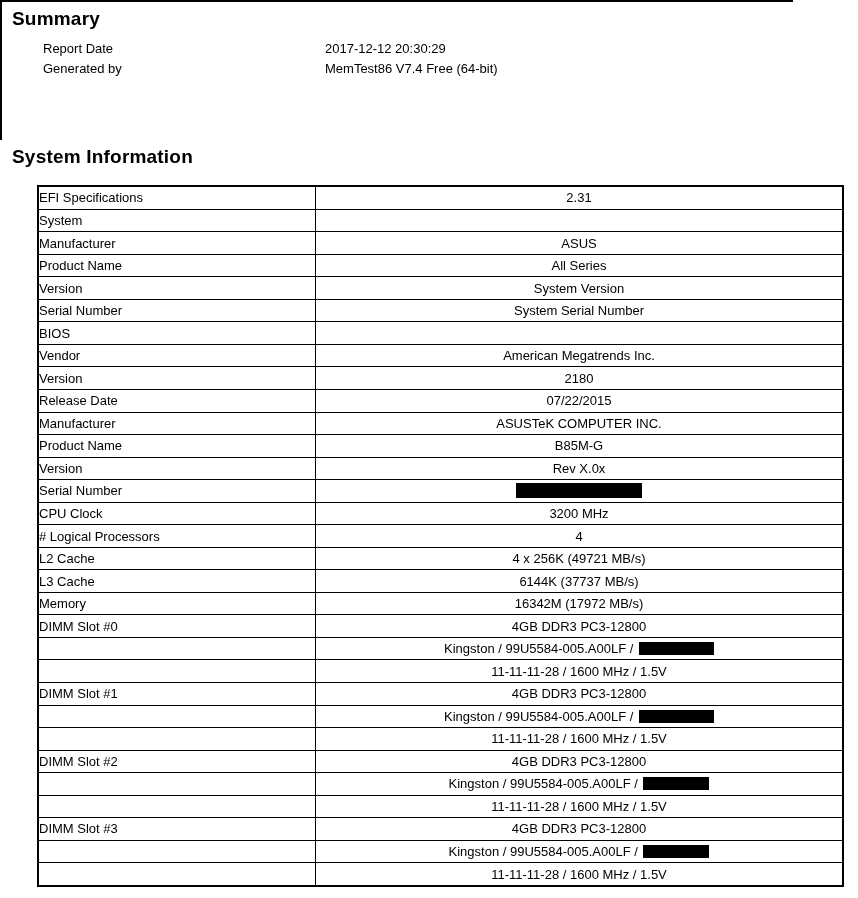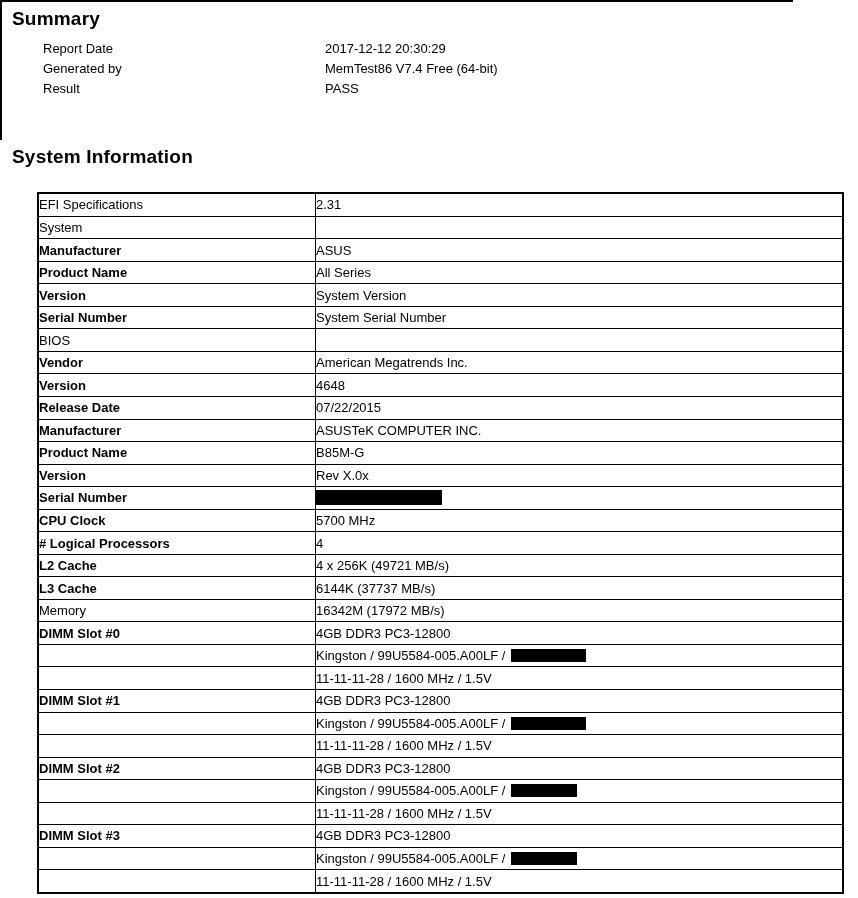"Result PASS" div.srow { html: <div><span>Result</span><span>PASS</span></div> -> none }
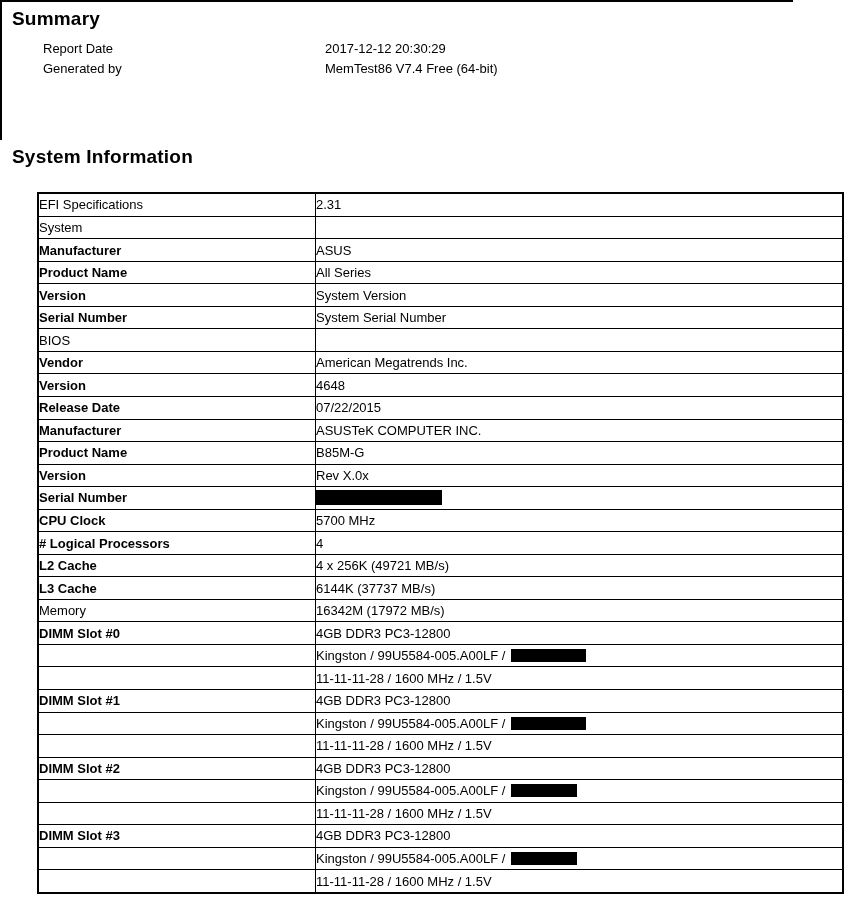"EFI Specifications" table.sysinfo { top: 192px -> 185px }
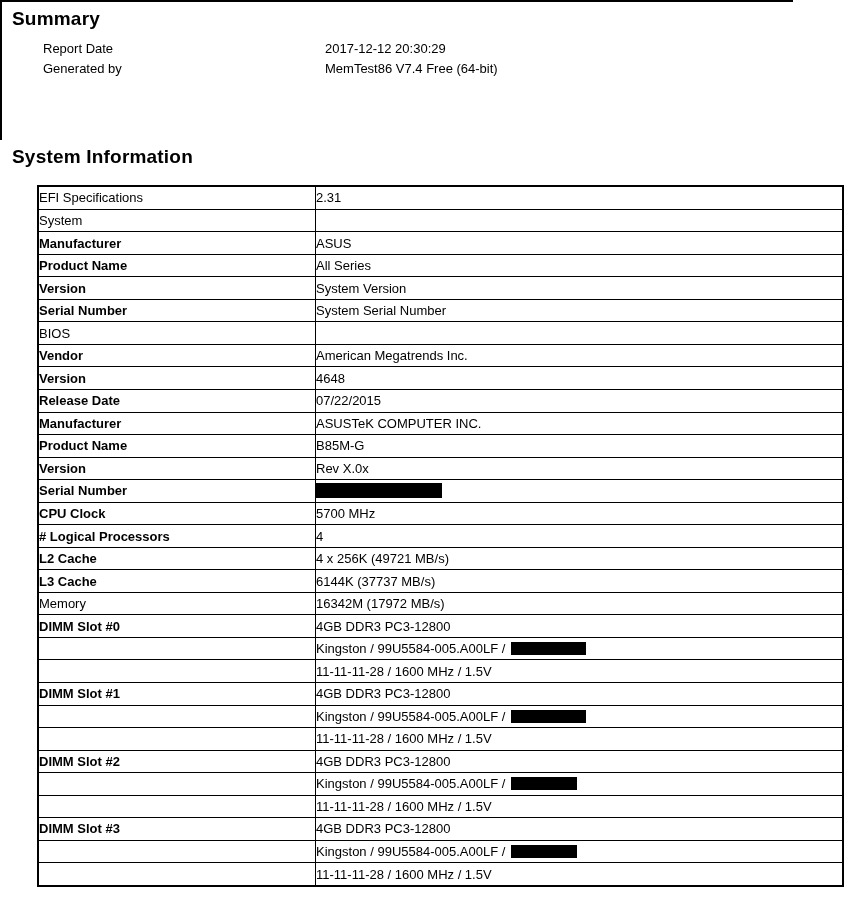"2.31" td.c2 { text-align: none -> center }
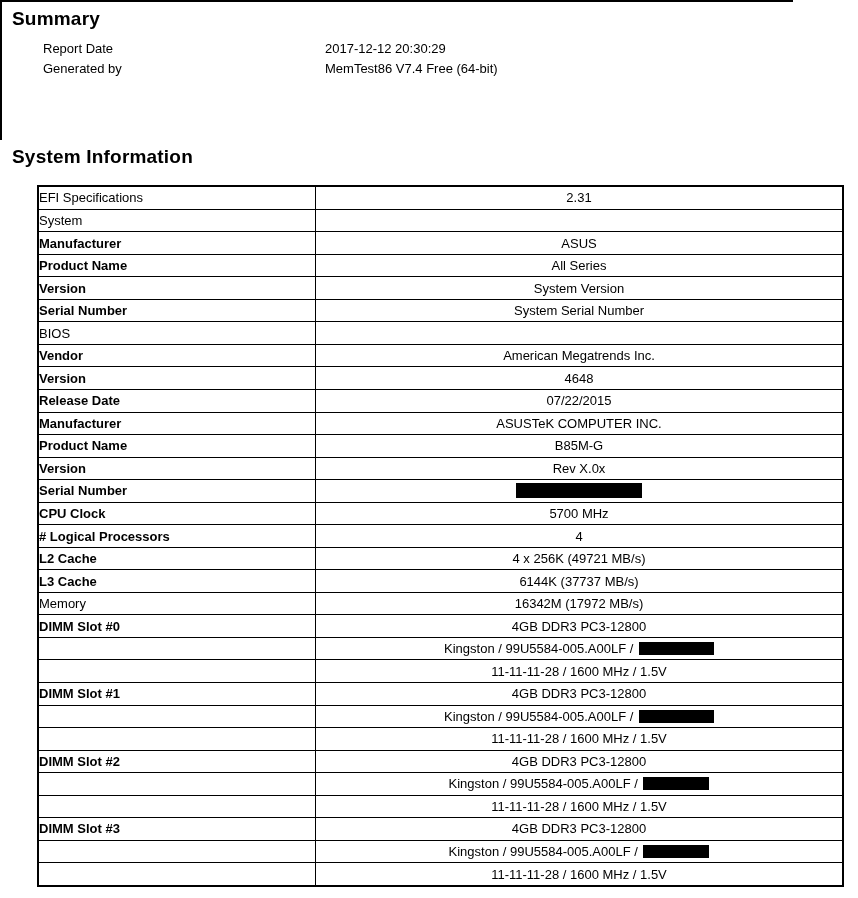"Manufacturer" td.ind1 { font-weight: bold -> none }
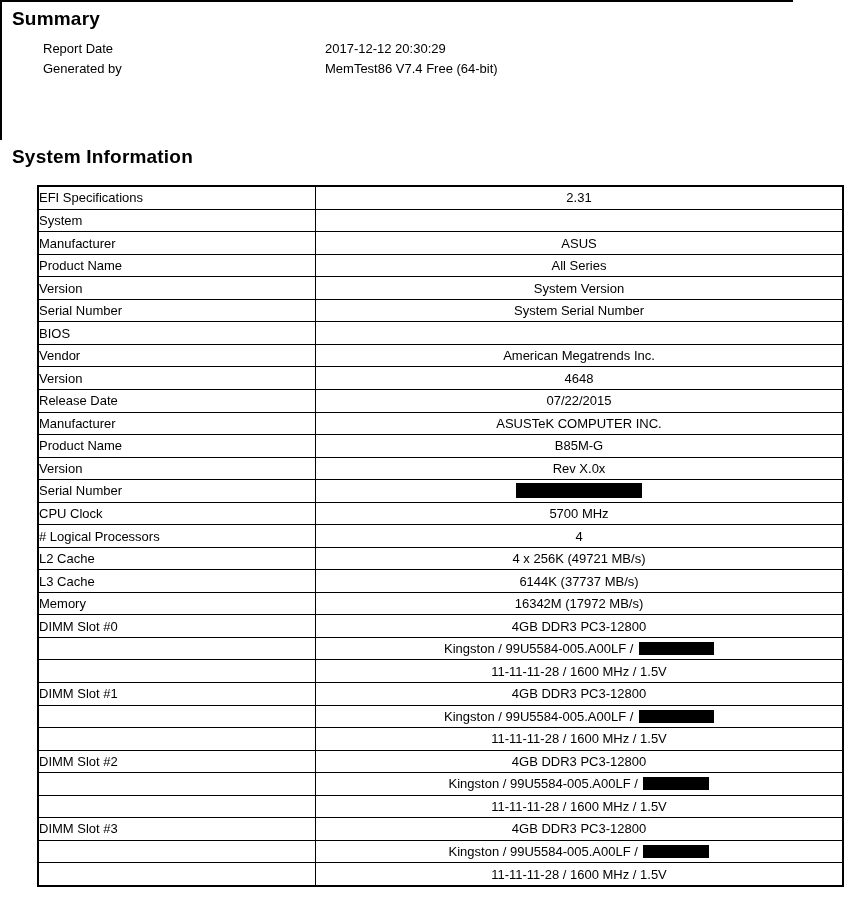"4648" span { text: 4648 -> 2180 }
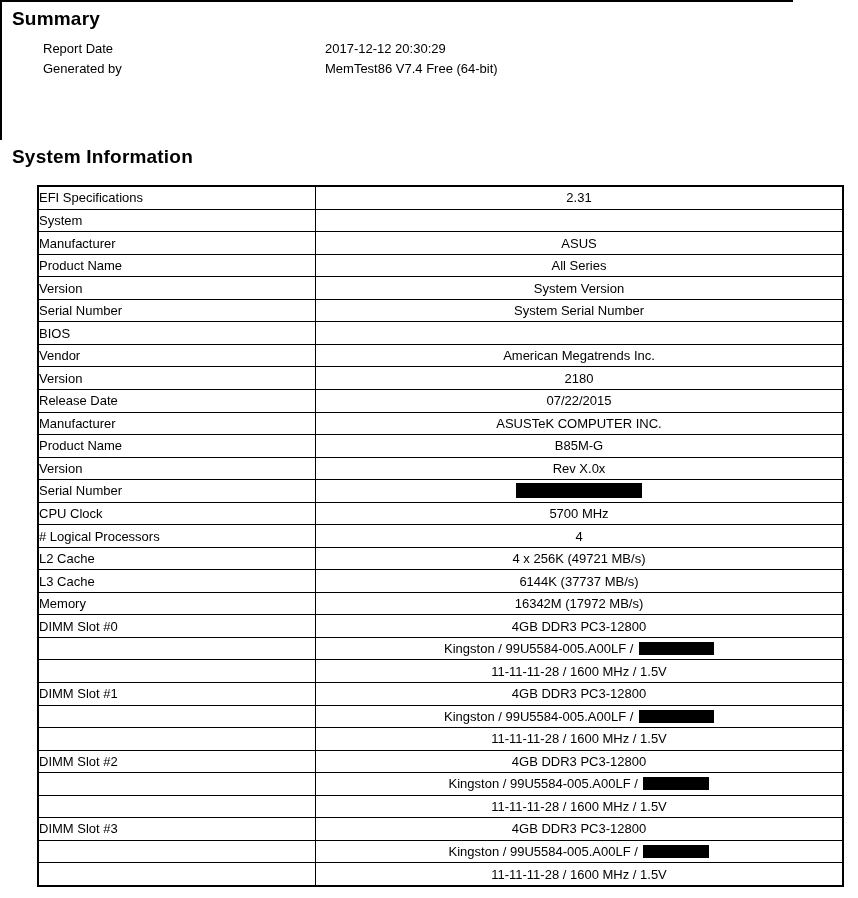"5700 MHz" span { text: 5700 -> 3200 }
